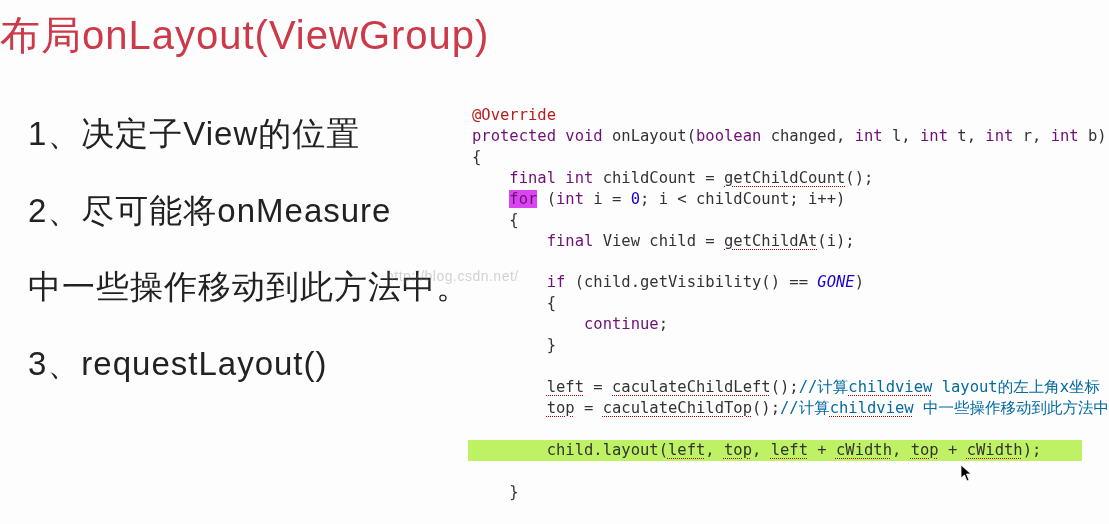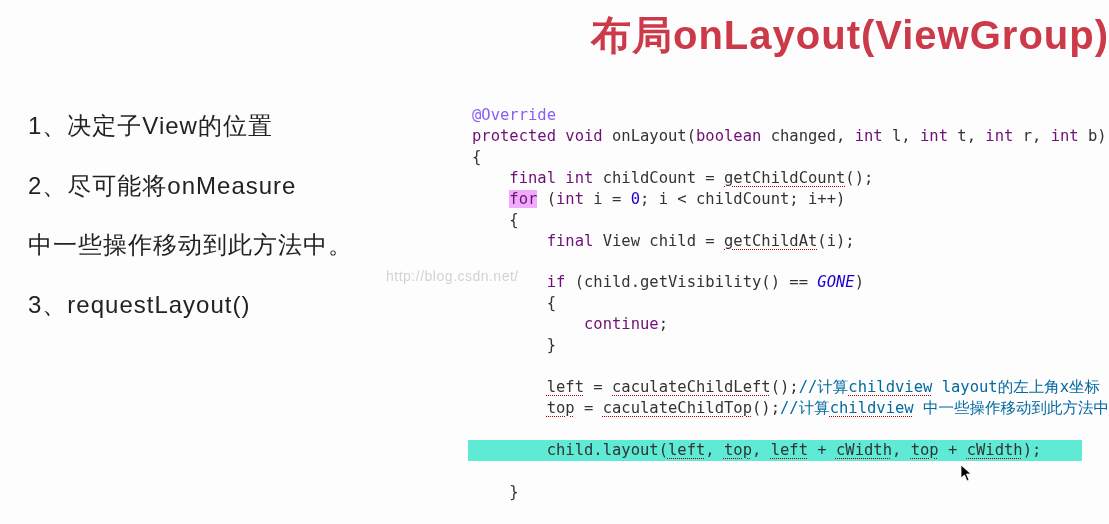"布局onLayout(ViewGroup)" .title { font-weight: 700 -> 400; text-align: right -> left }
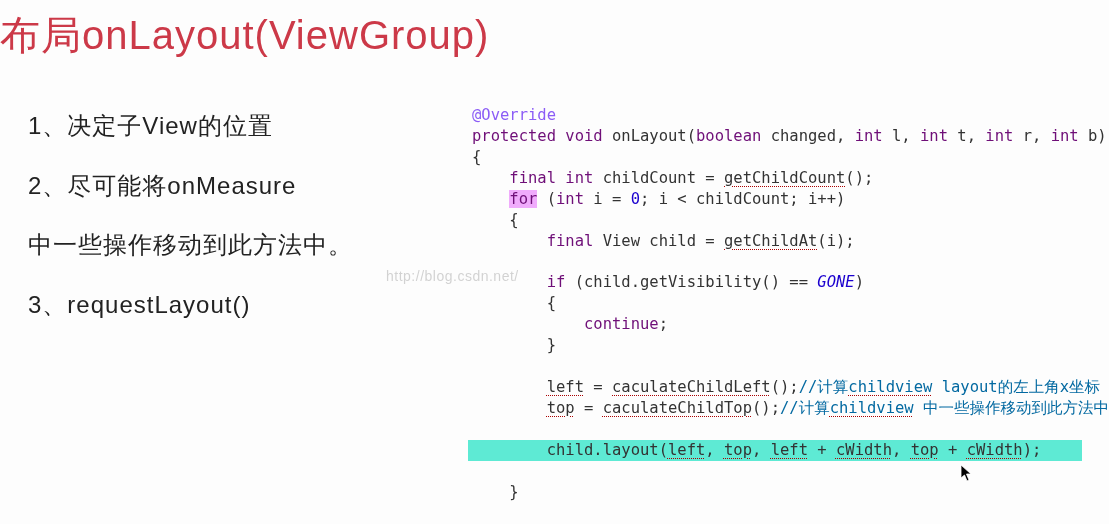"1、决定子View的位置" .bullet { font-size: 24px -> 33px }
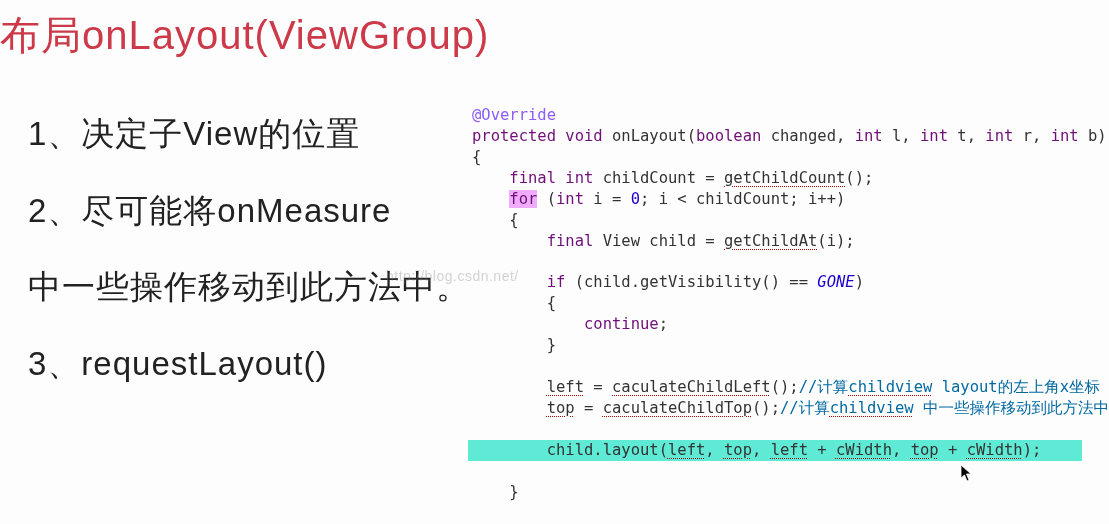"@Override" .anno { color: #8b5cf6 -> #b91c1c }
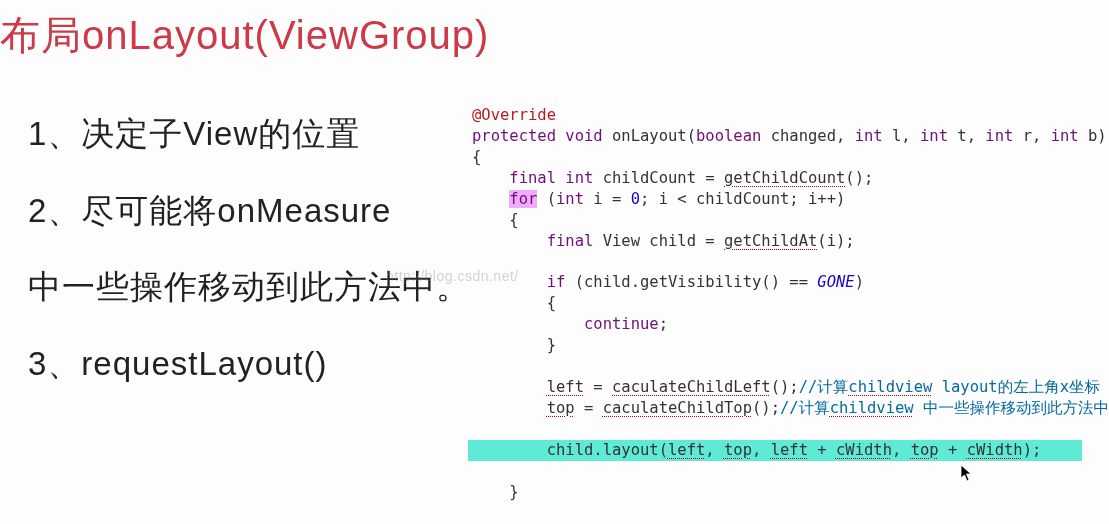"for" .for-hl { background: #f0abfc -> #d946ef }
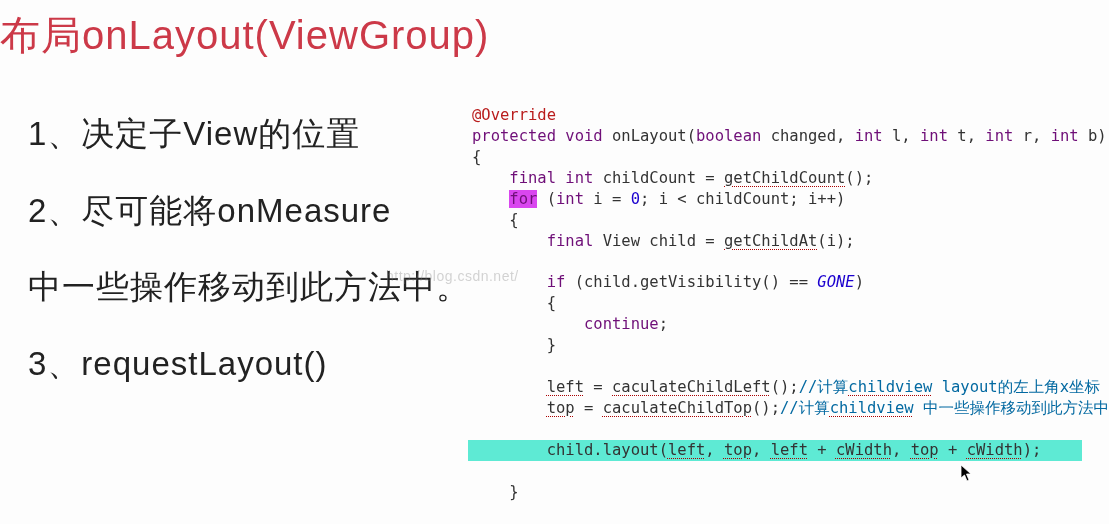"child.layout(left, top, left + cWidth," .hl-line { background: #5eead4 -> #bef264 }
